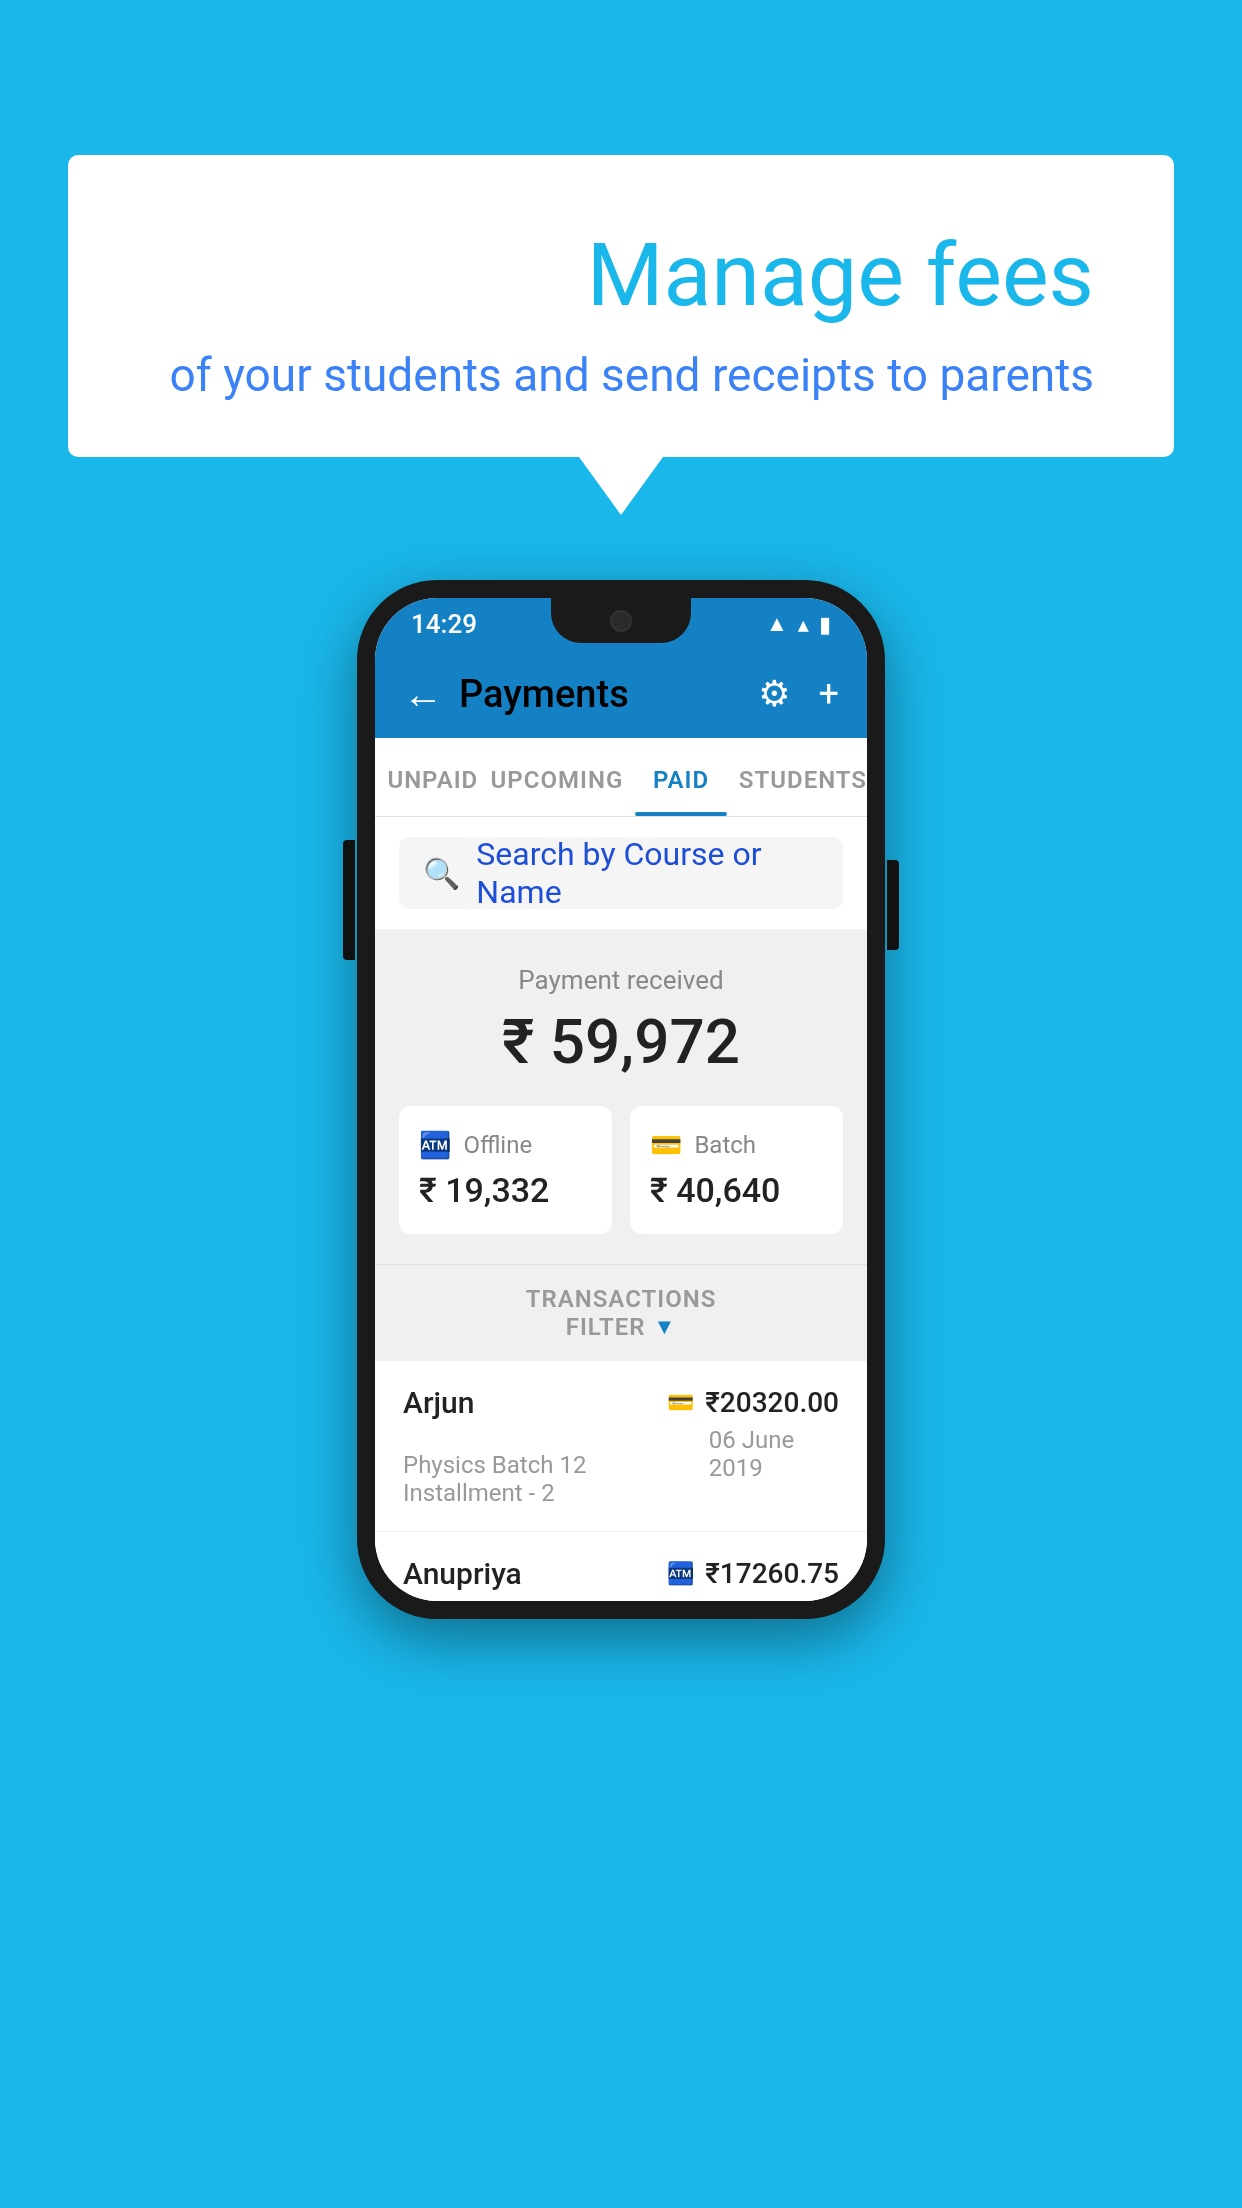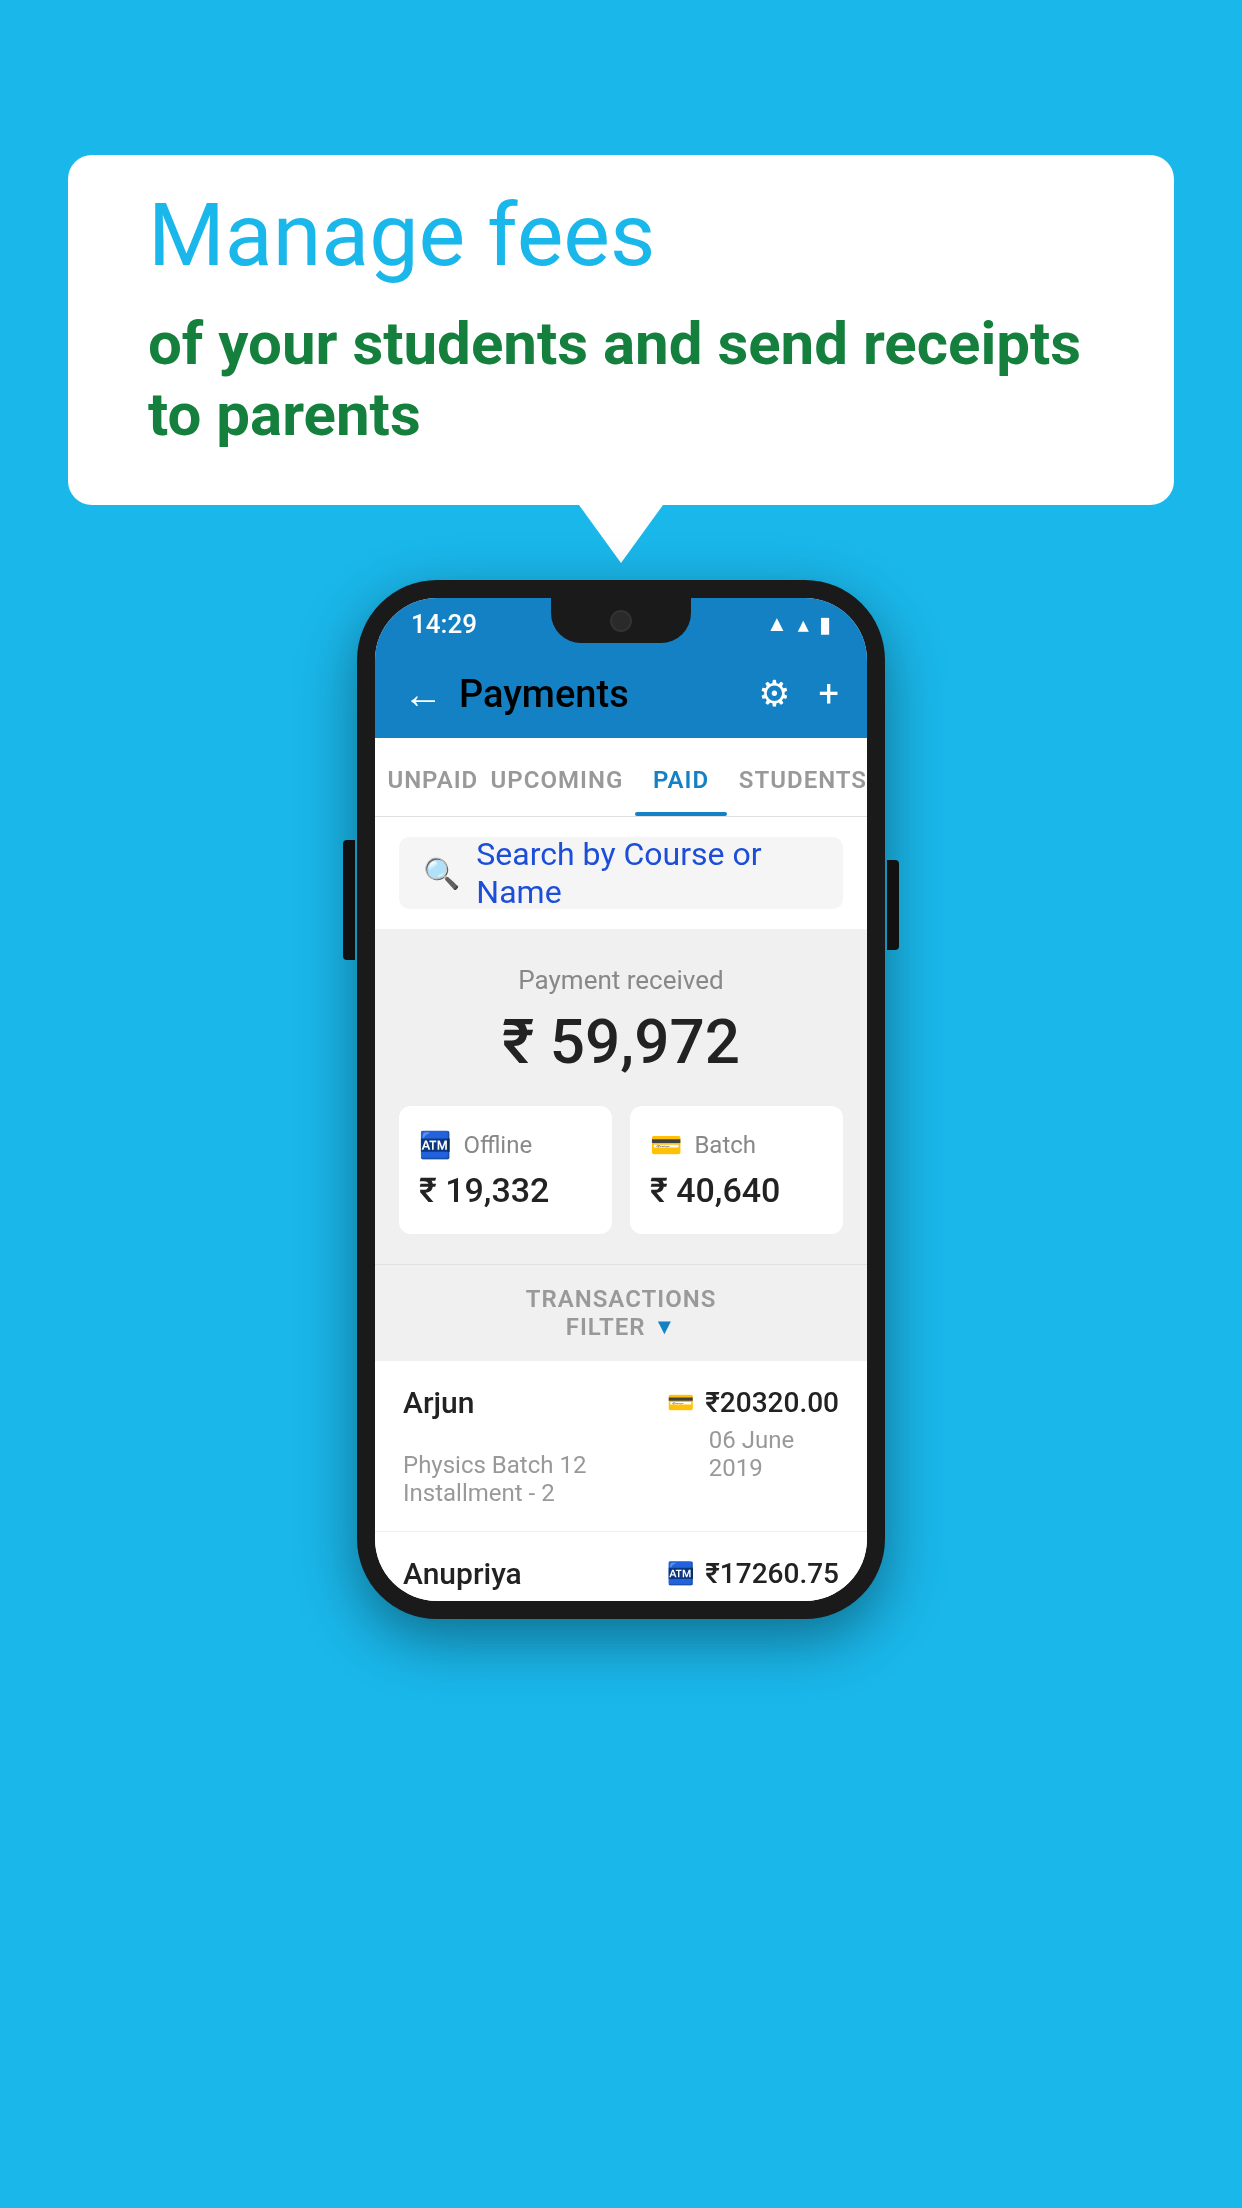"Manage fees" .speech-bubble { border-radius: 24px -> 10px; padding: 28px 80px 55px -> 68px 80px 55px; text-align: left -> right }
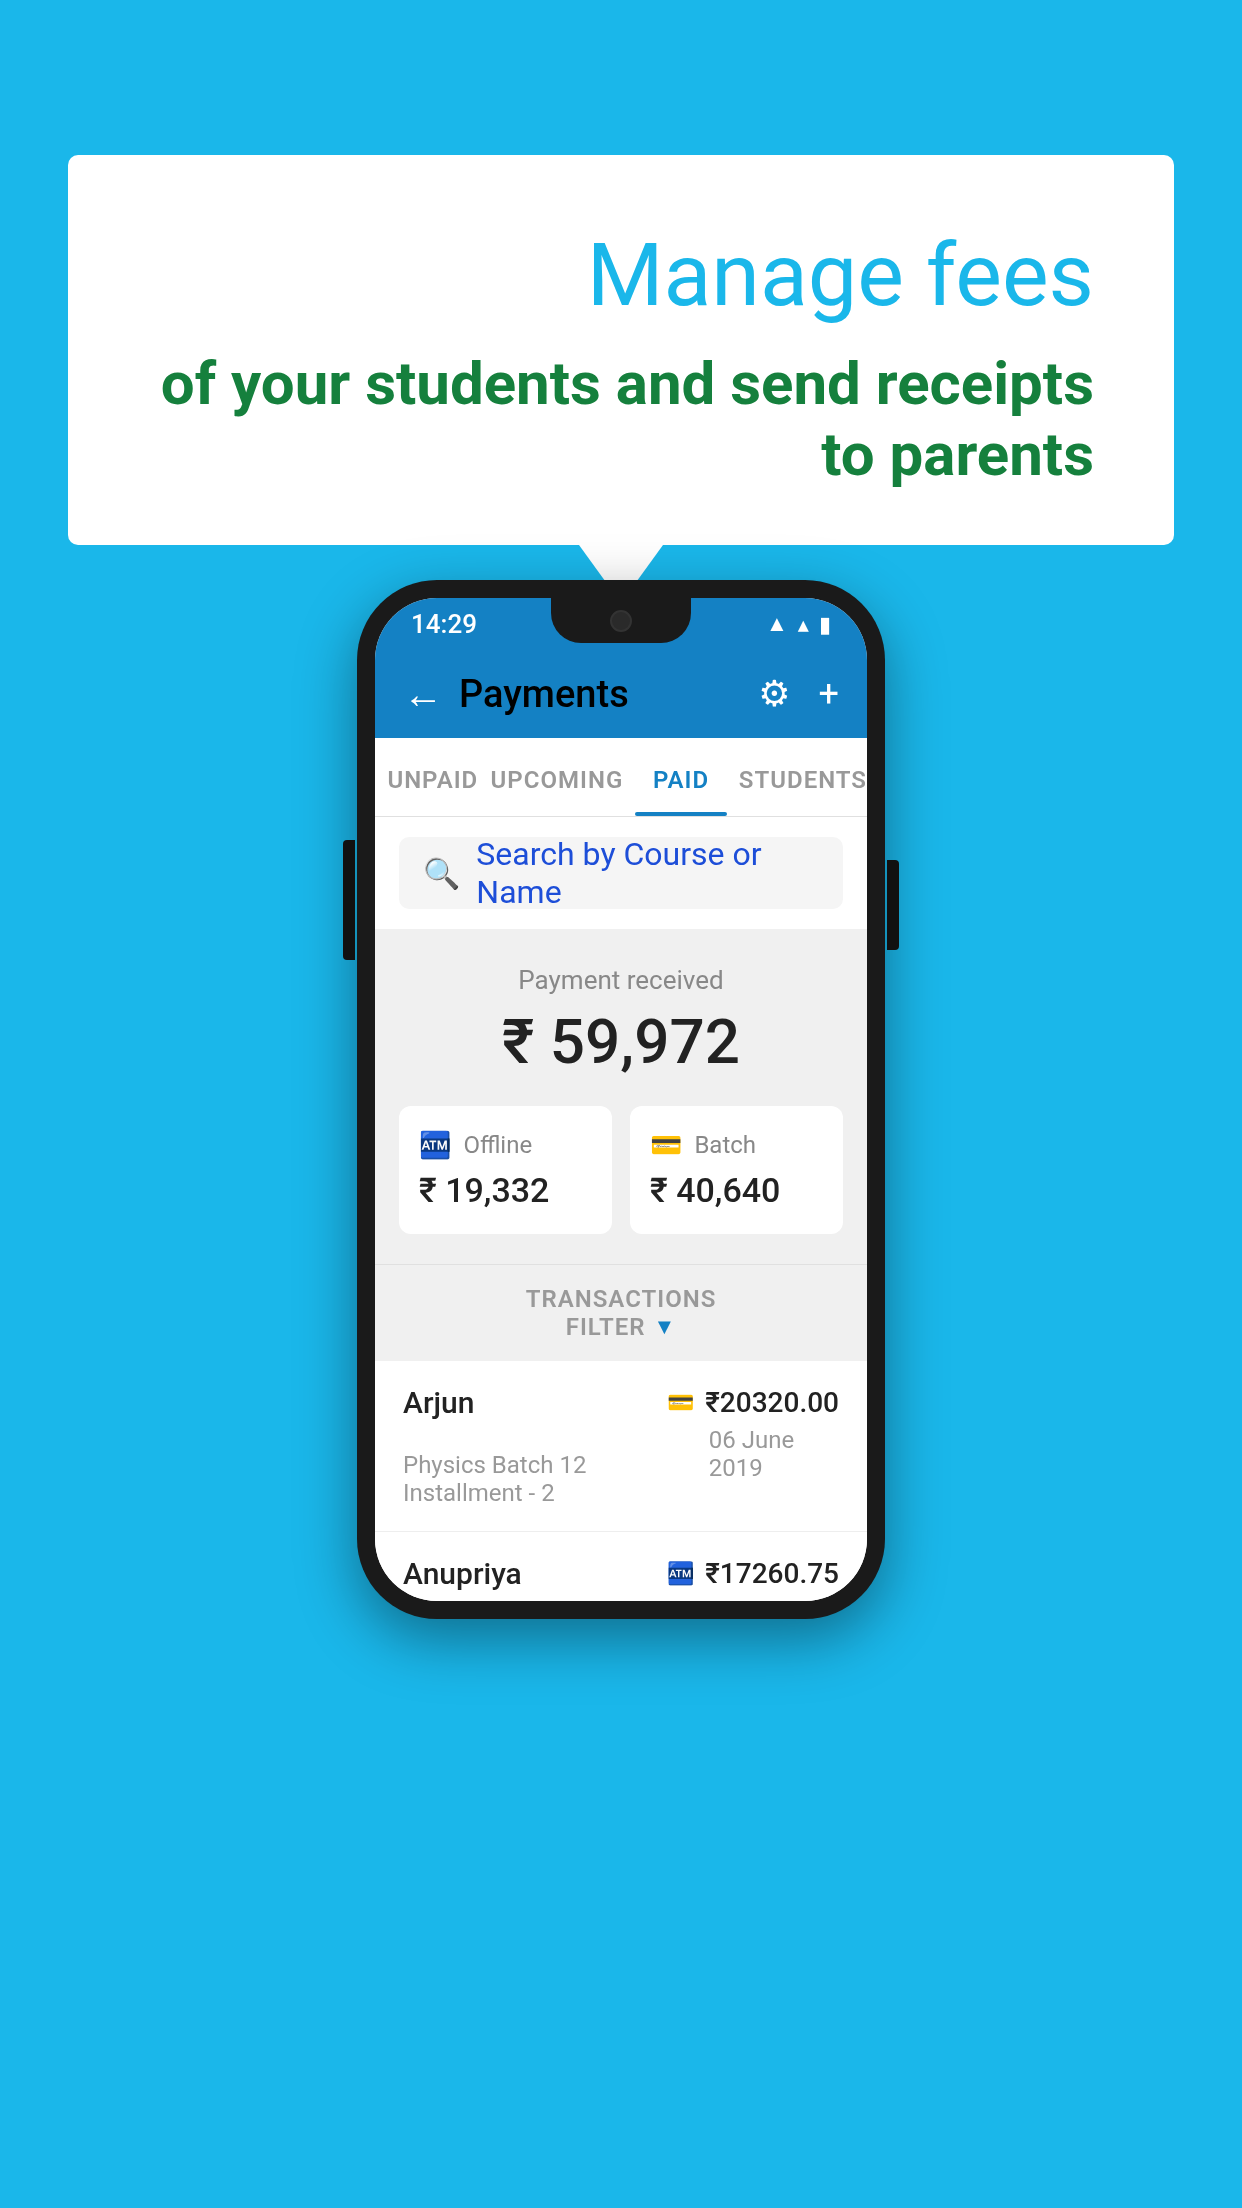"of your students and send" .speech-bubble-subtitle { color: #15803d -> #3b82f6; font-size: 60px -> 46px; font-weight: 700 -> 400 }
